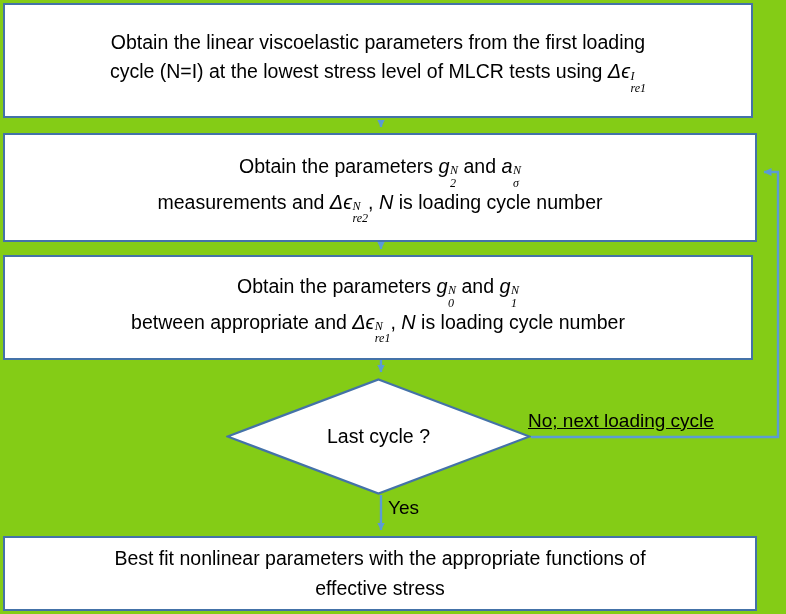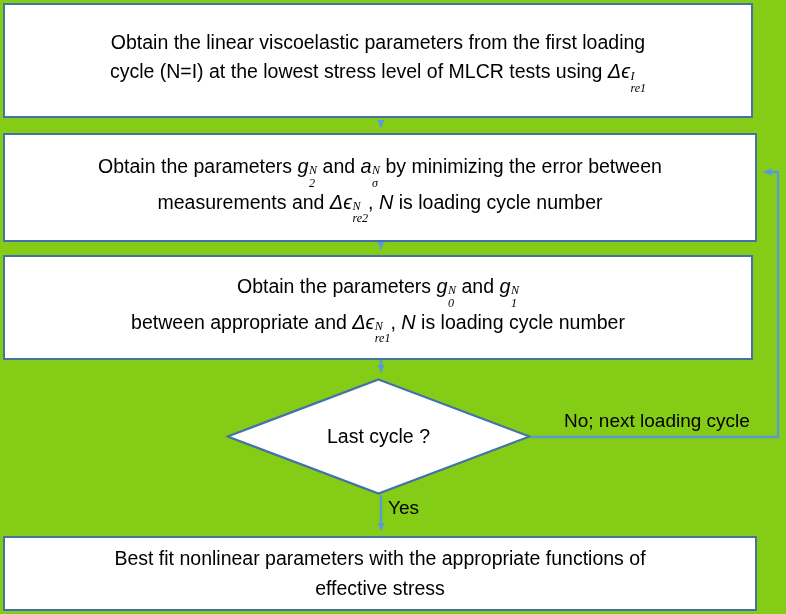"by minimizing the error between" span { html: <span> by minimizing the error between</span> -> none }
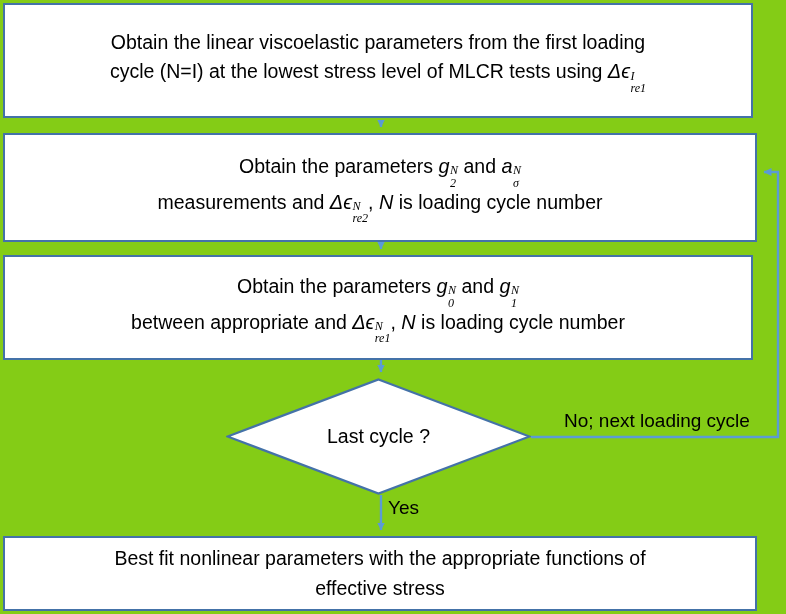"No; next loading cycle" #label-no { left: 564px -> 528px; text-decoration: none -> underline }
